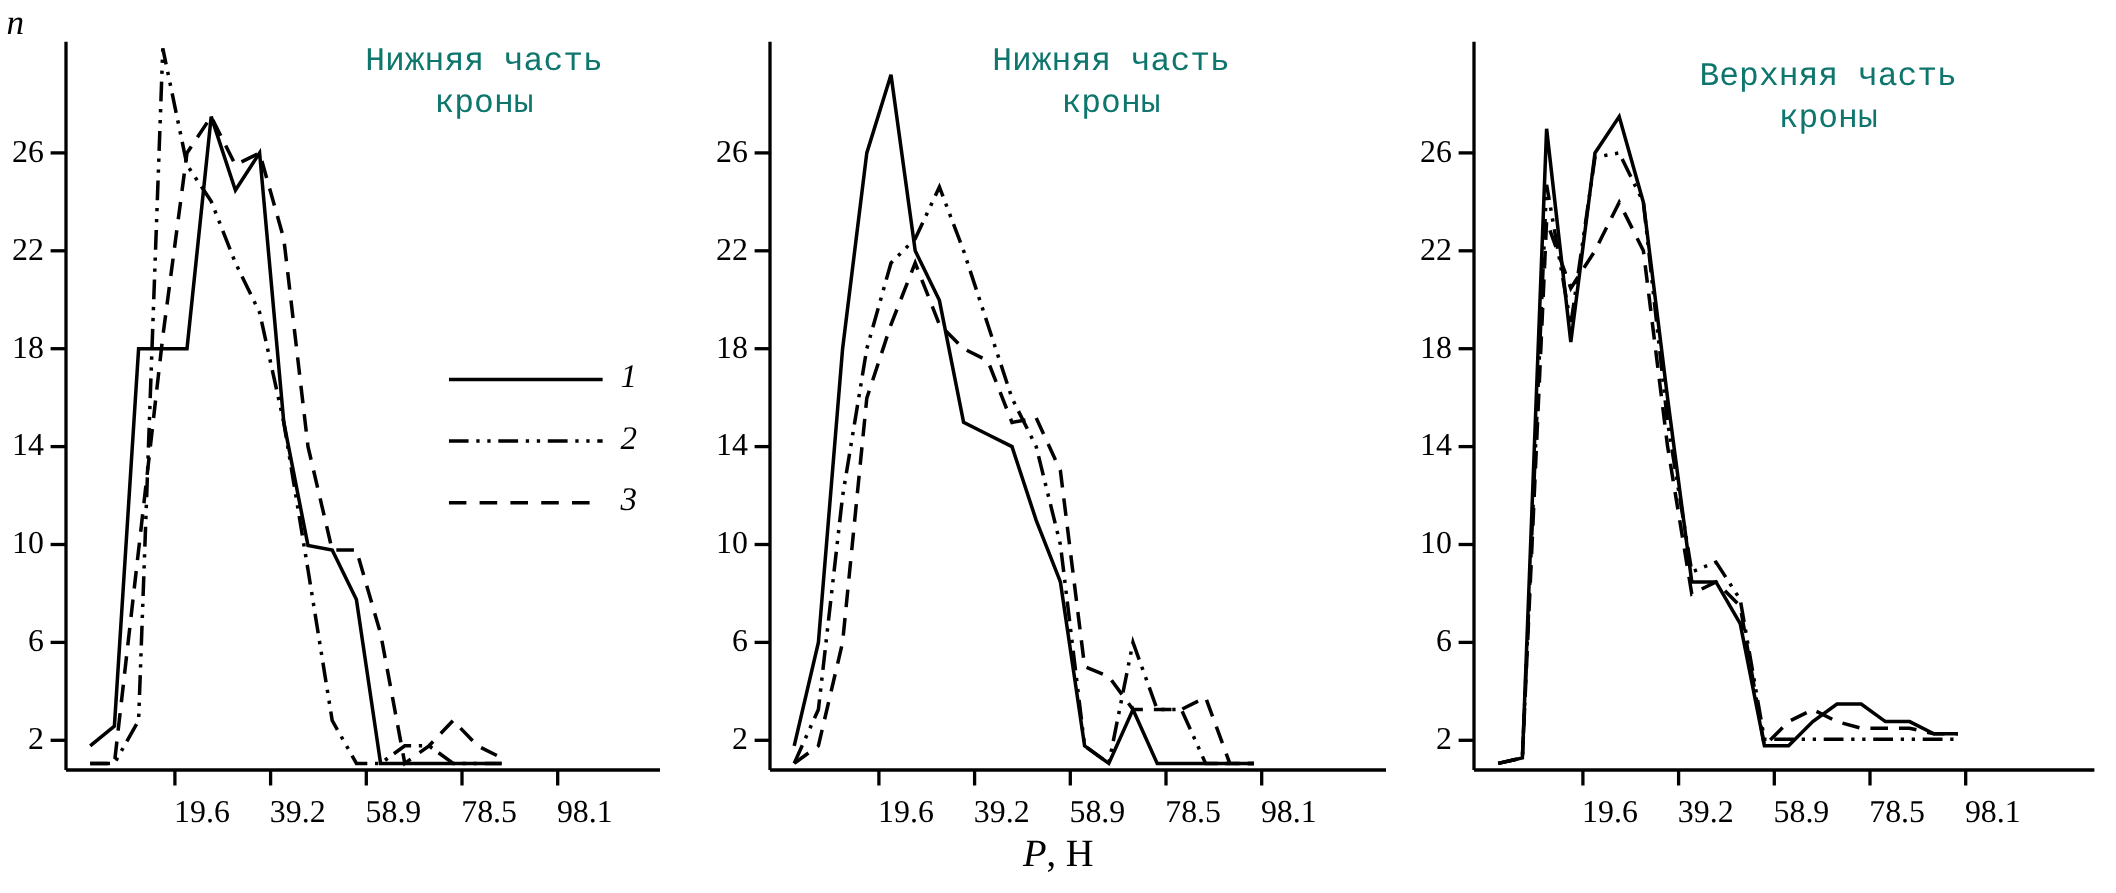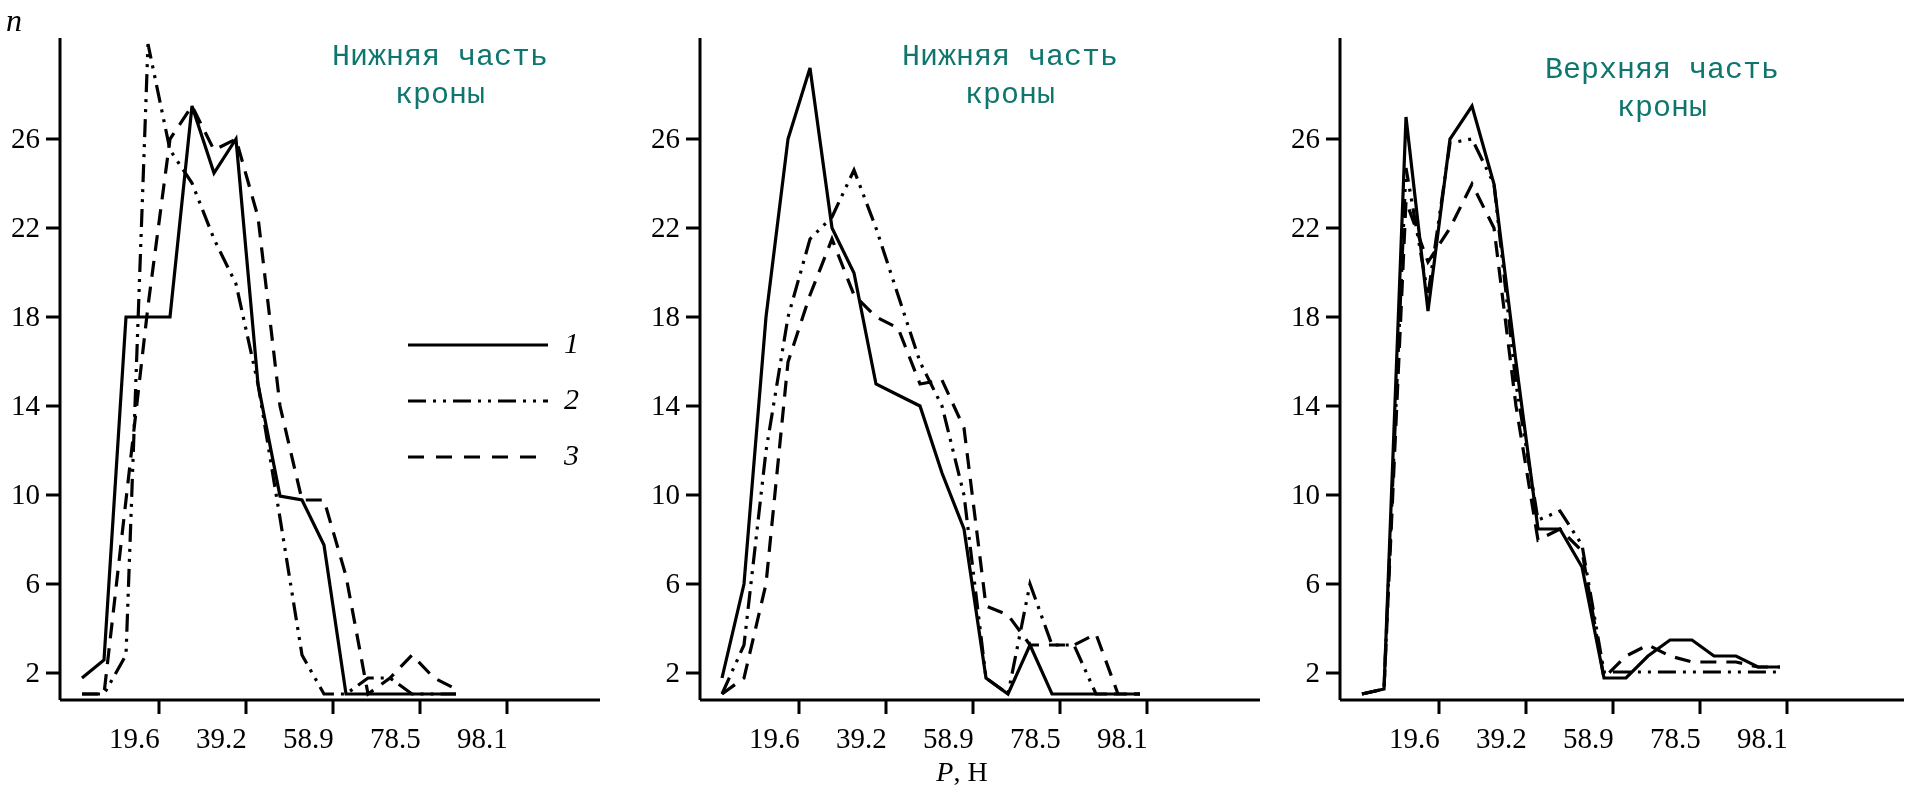"19.6" .tick-label { text-align: left -> right }
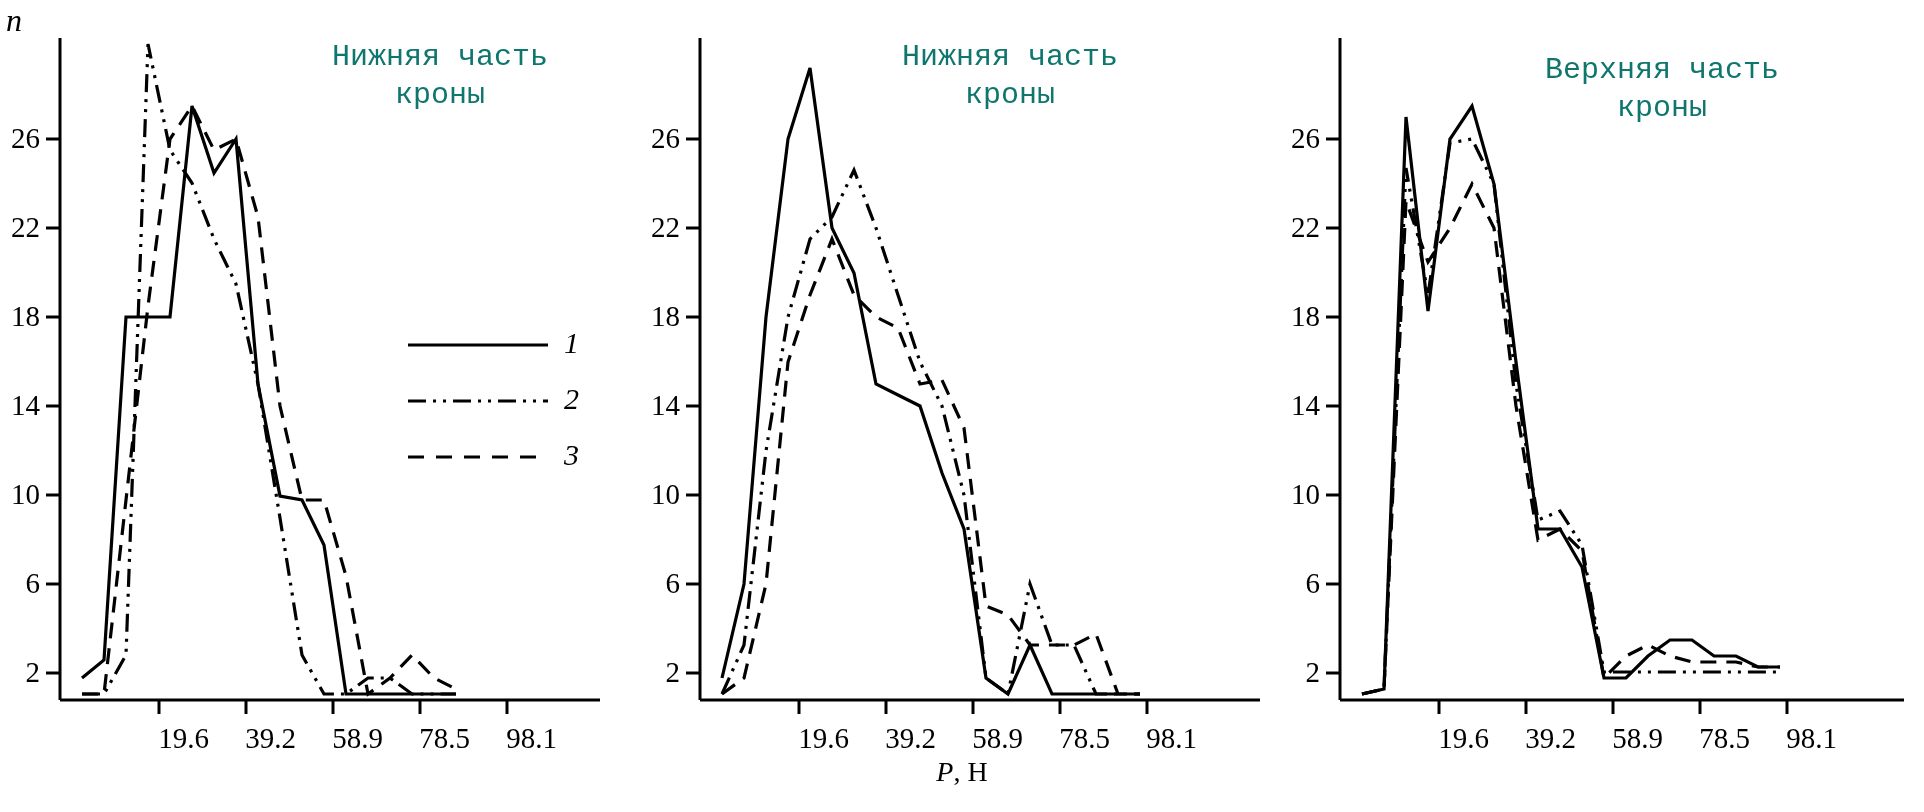"P, Н" .xlabel-main { font-size: 28px -> 35px }
